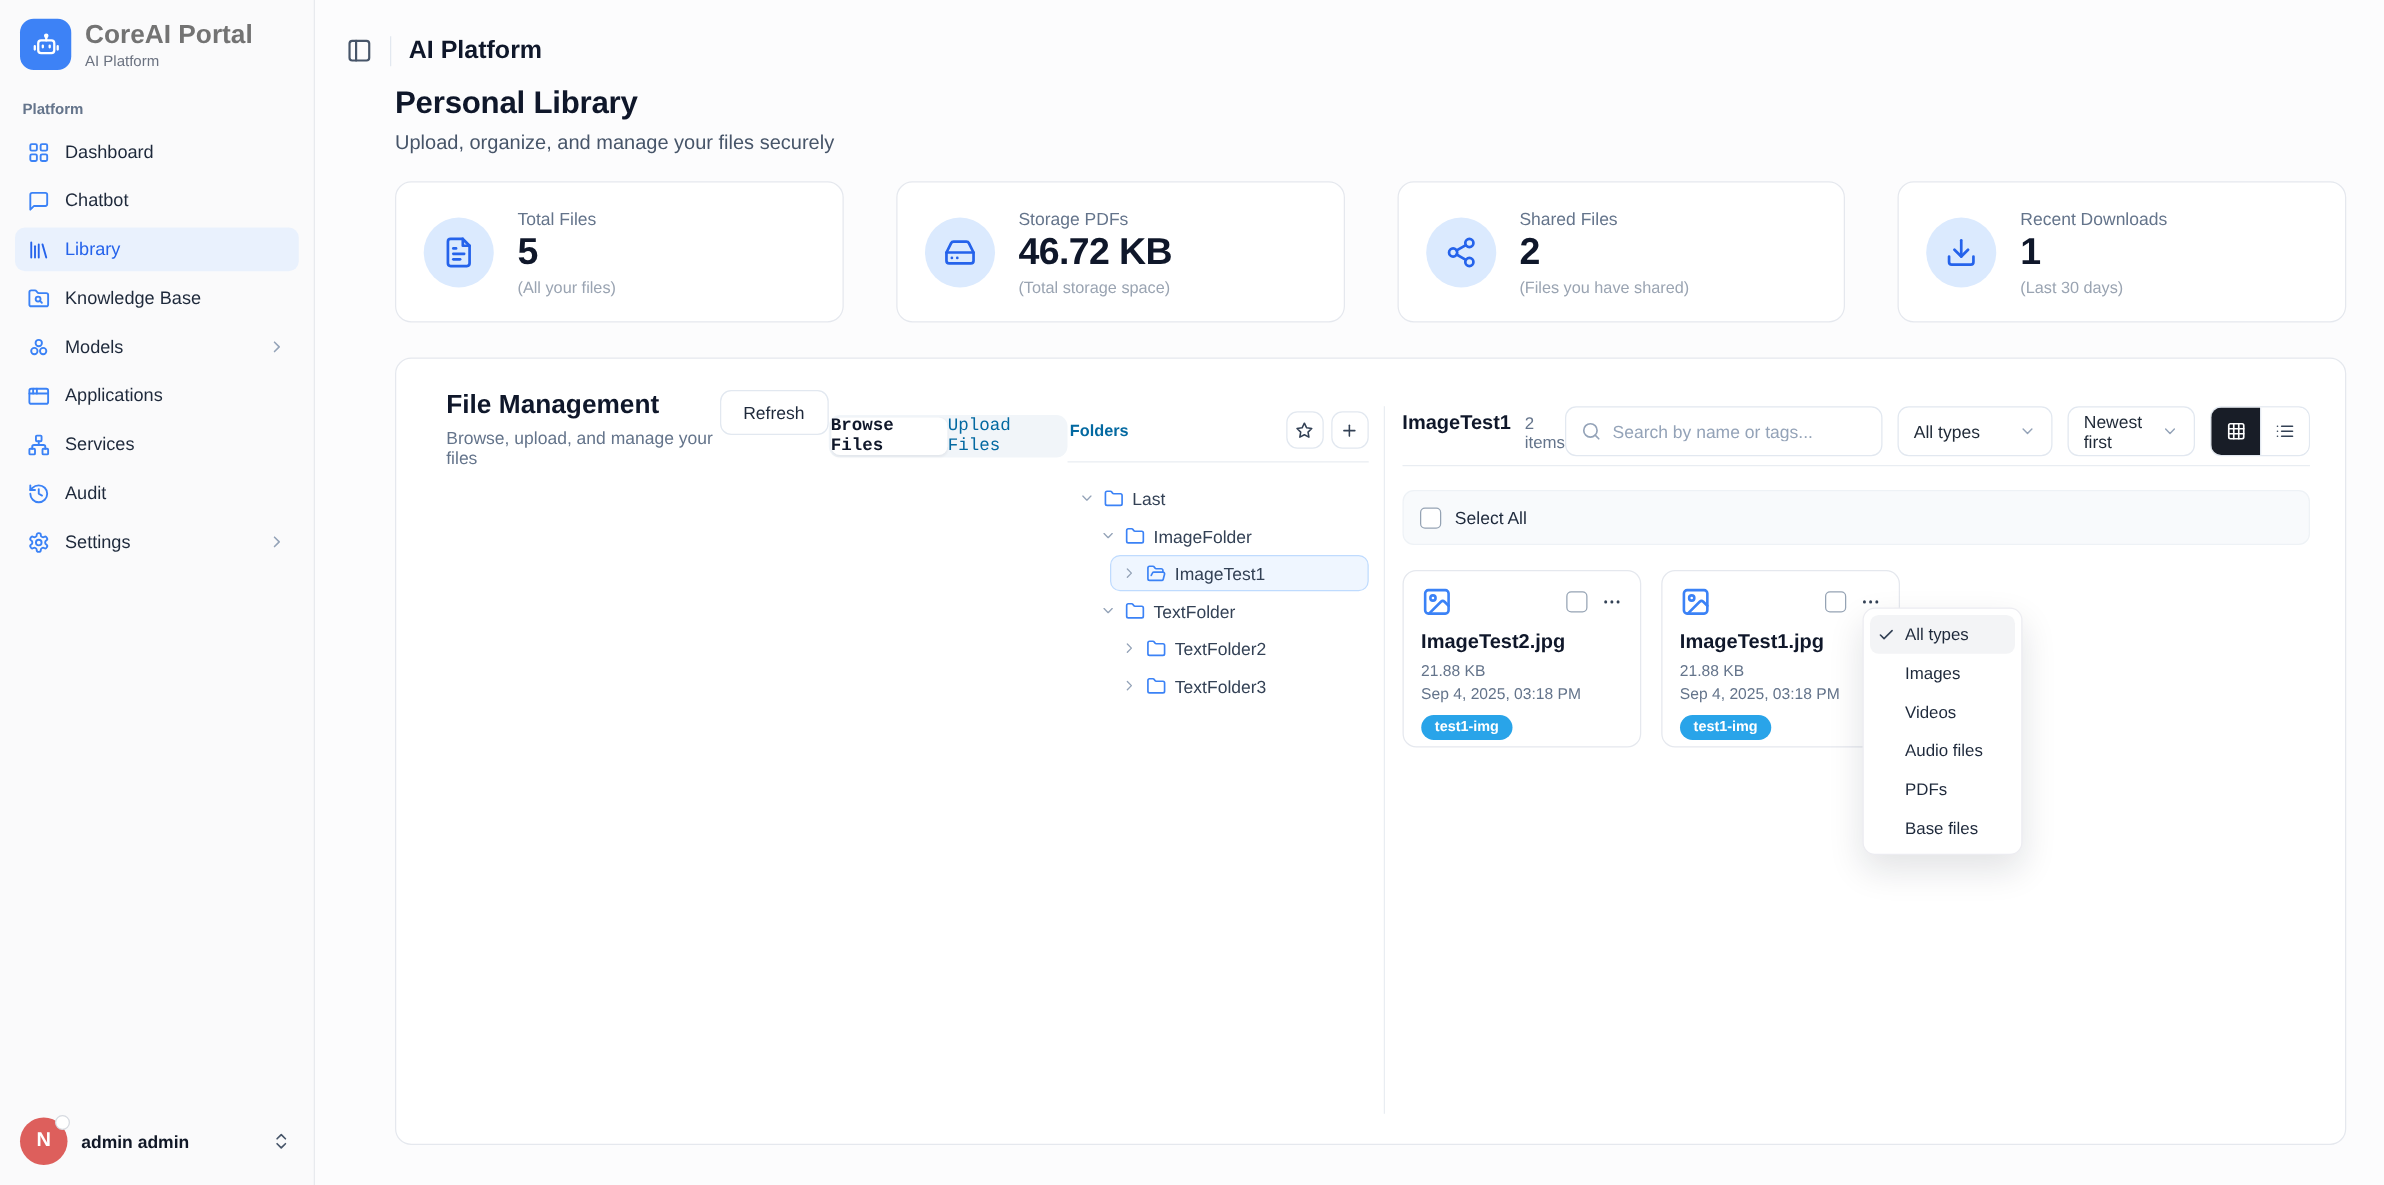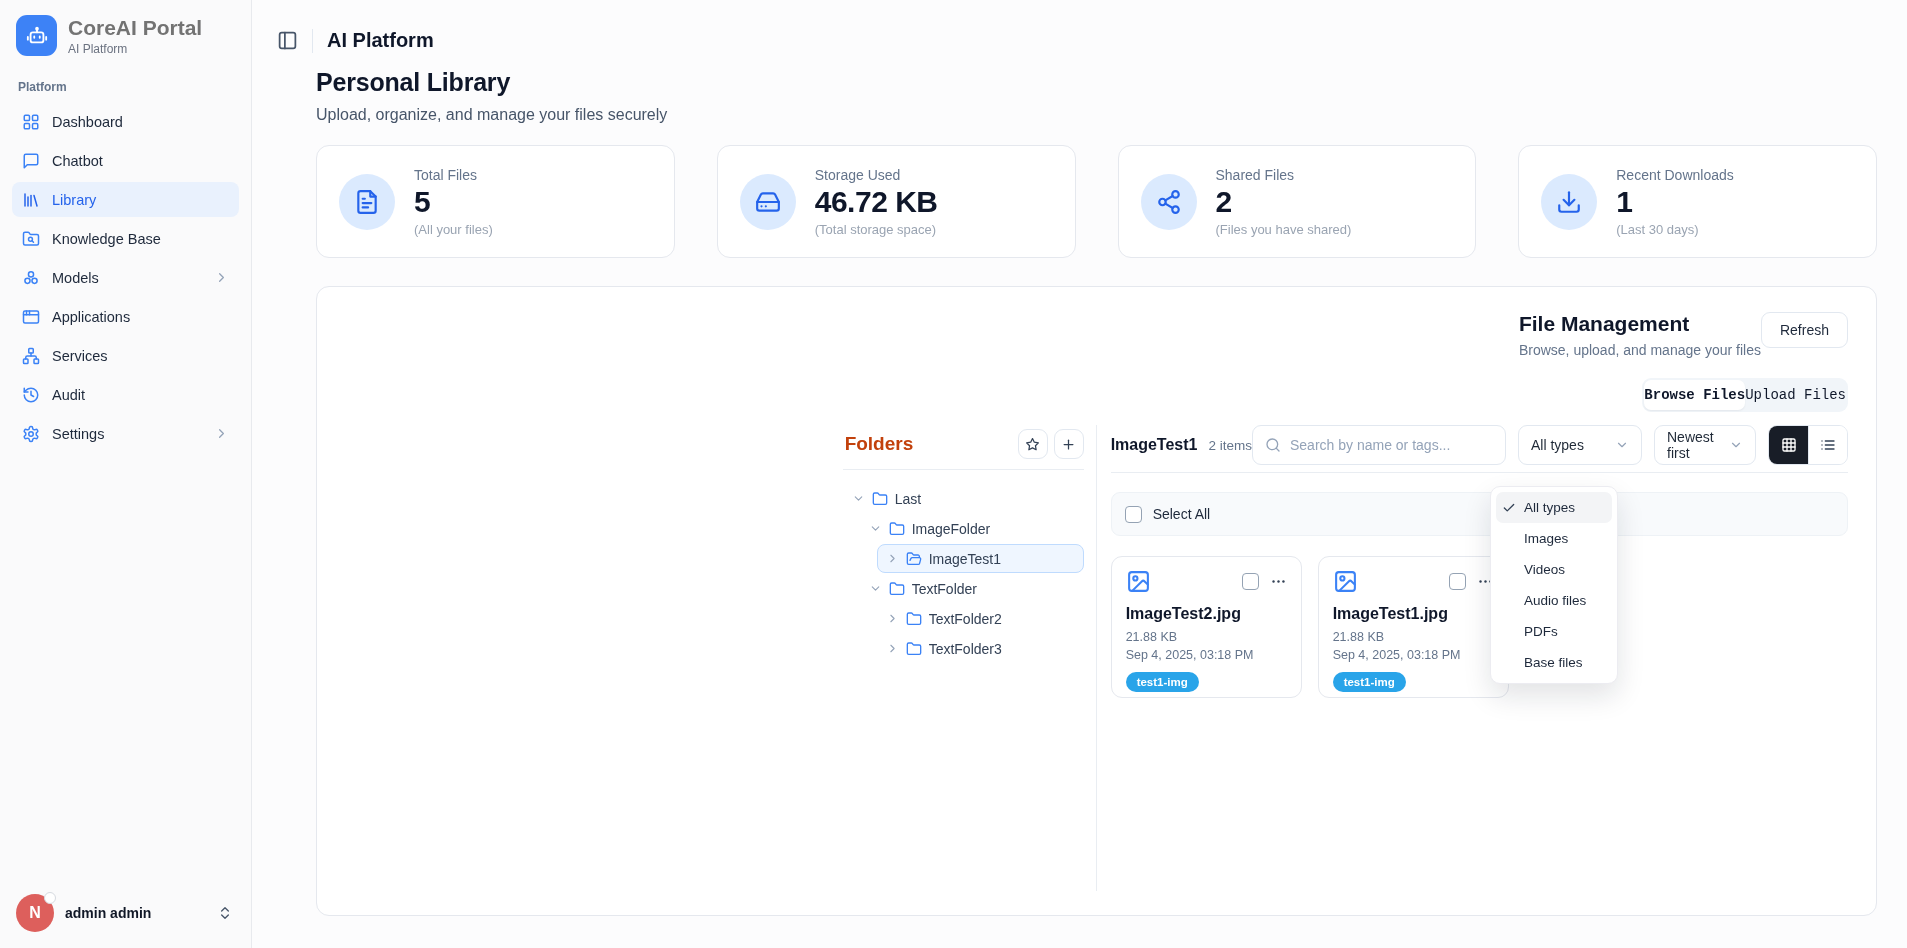"Storage Used" div.stat-label { text: Used -> PDFs }
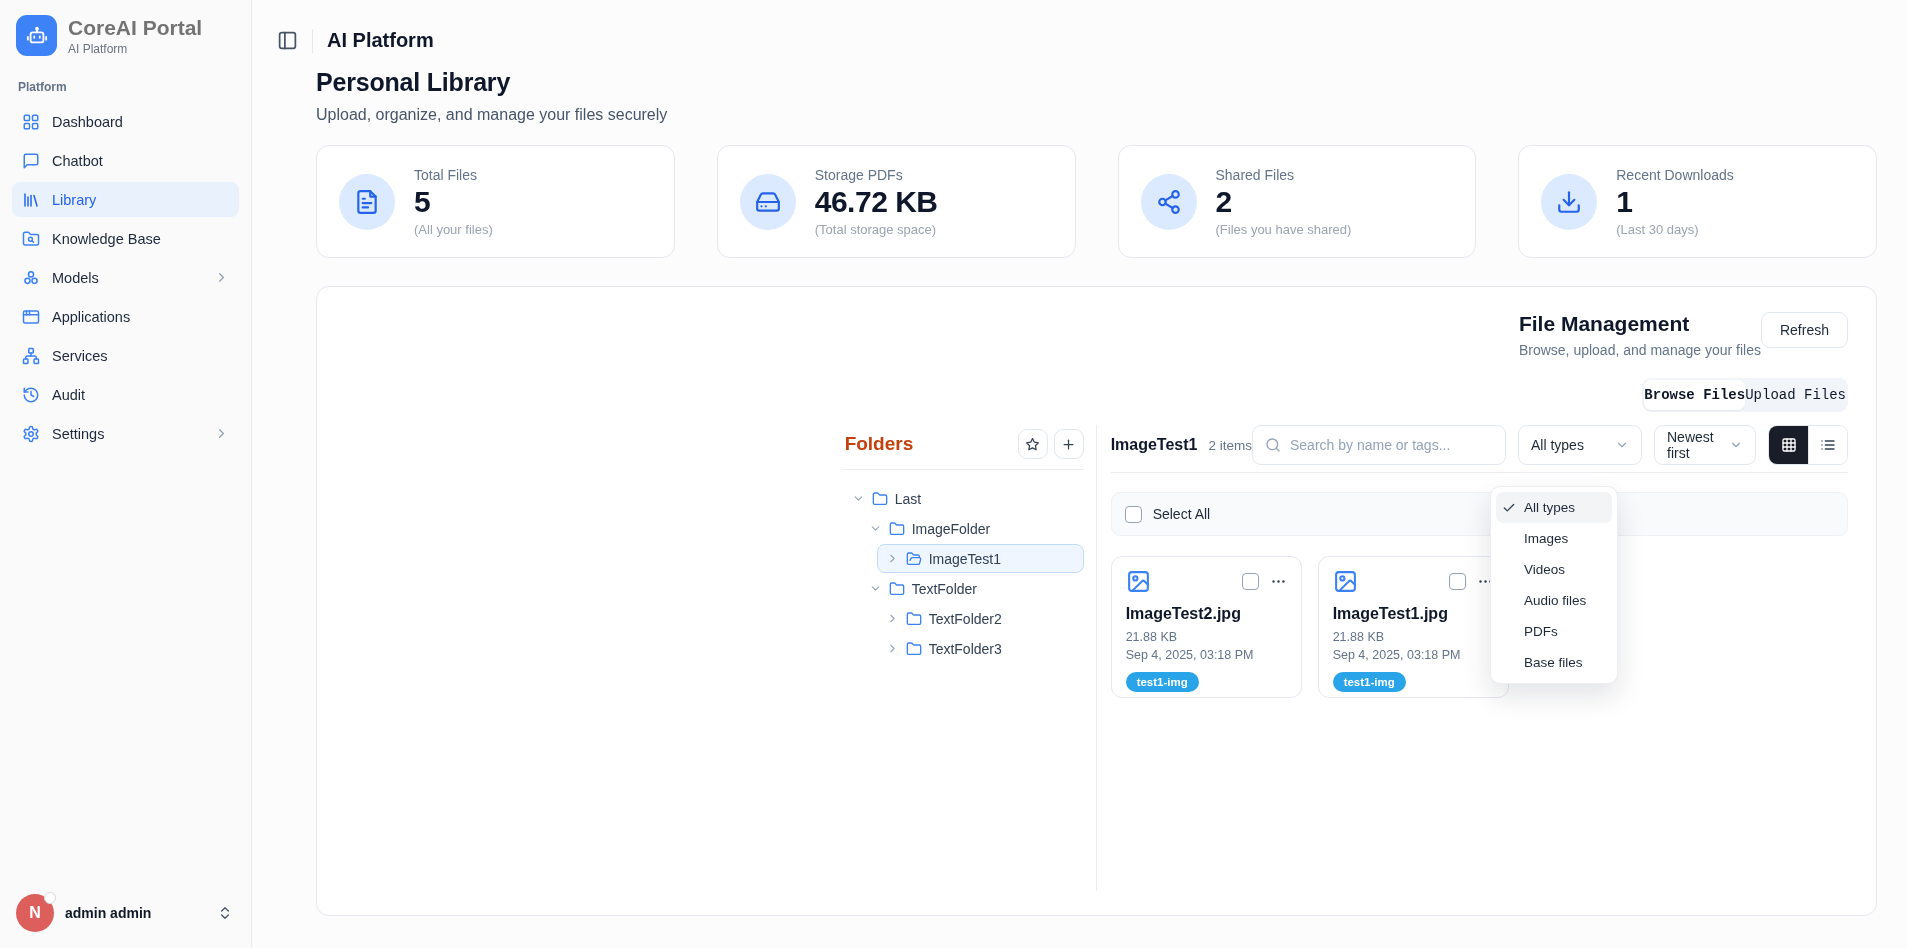"File Management" .fm-card { align-items: flex-end -> none; flex-direction: column -> row }
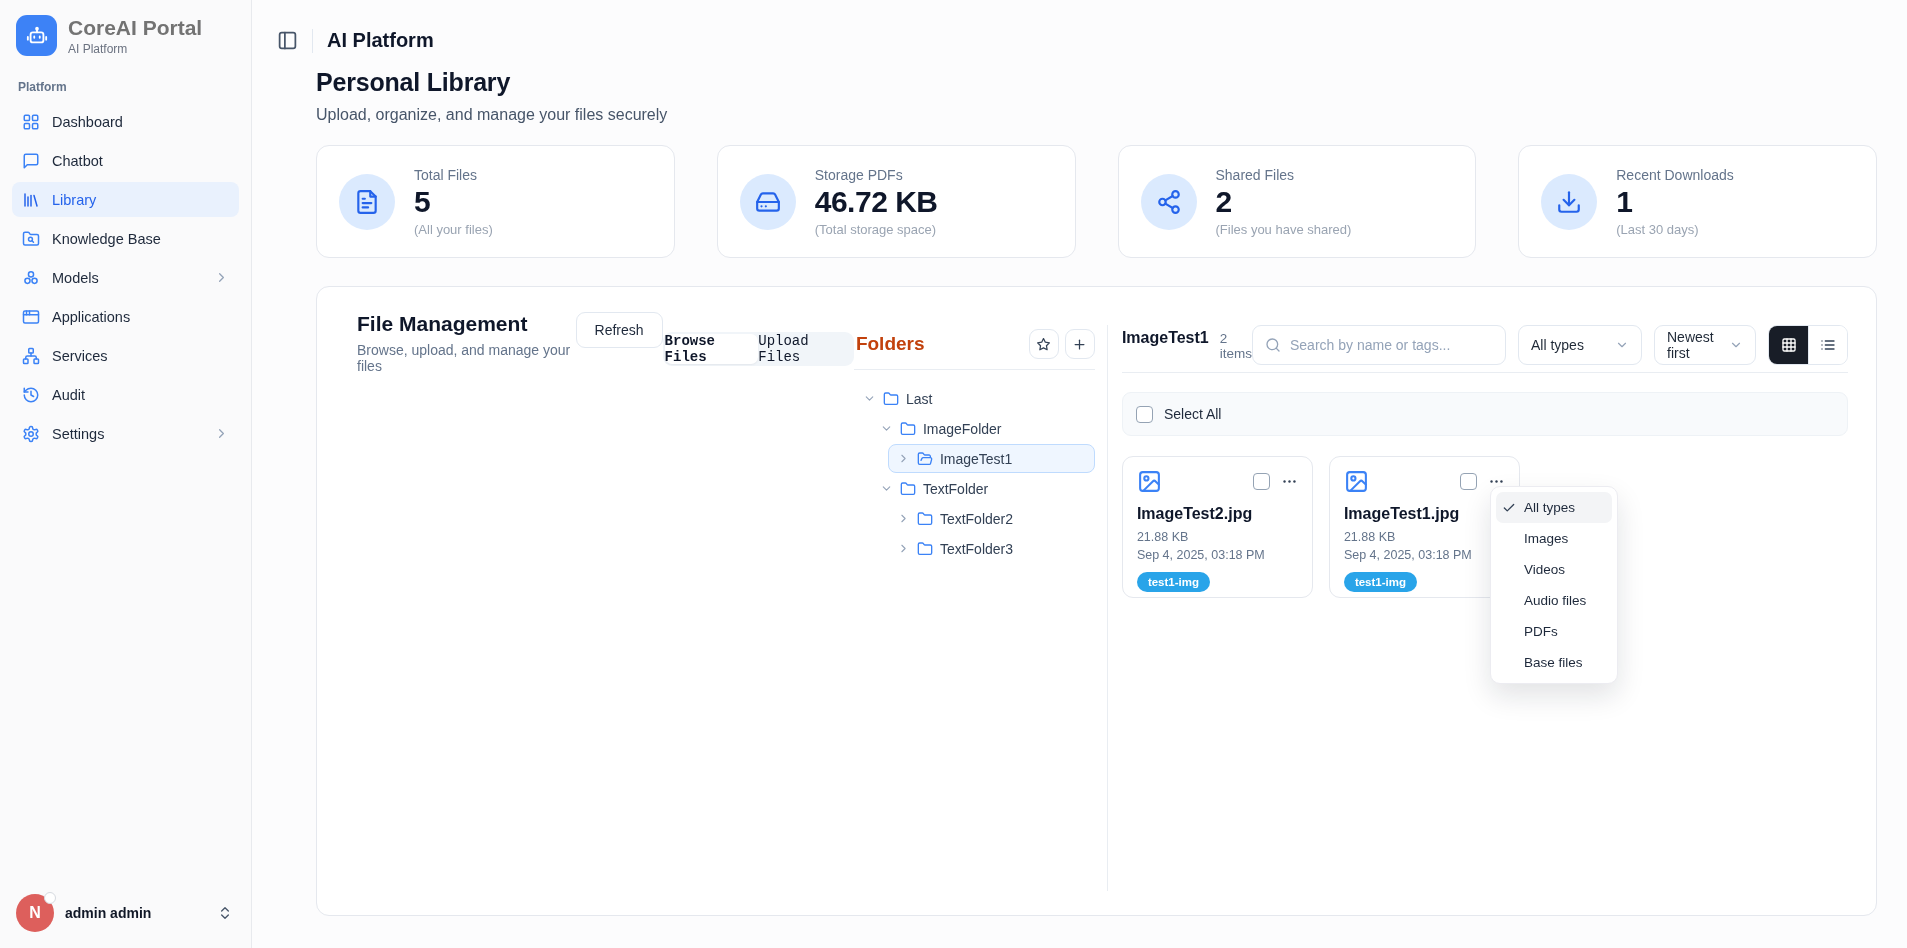"Upload Files" .tab { color: #0f172a -> #0369a1 }
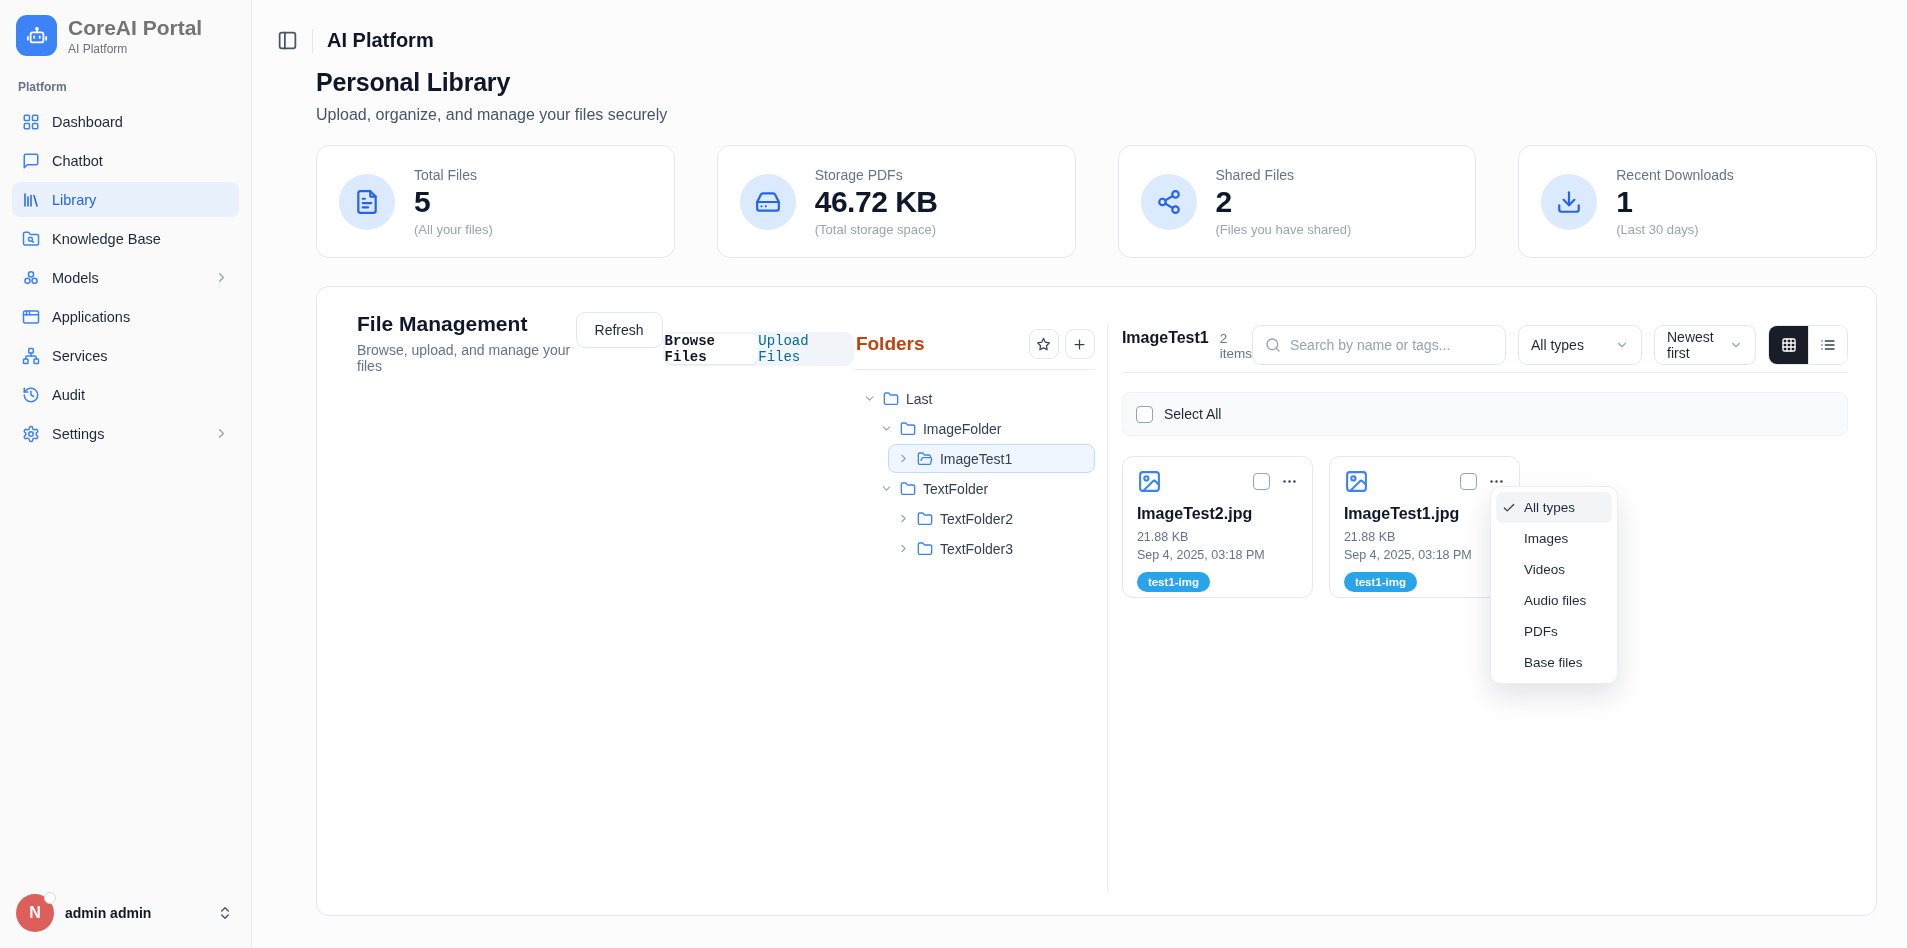"Folders" .folders-title { color: #c2410c -> #0369a1; font-size: 19px -> 13px }
